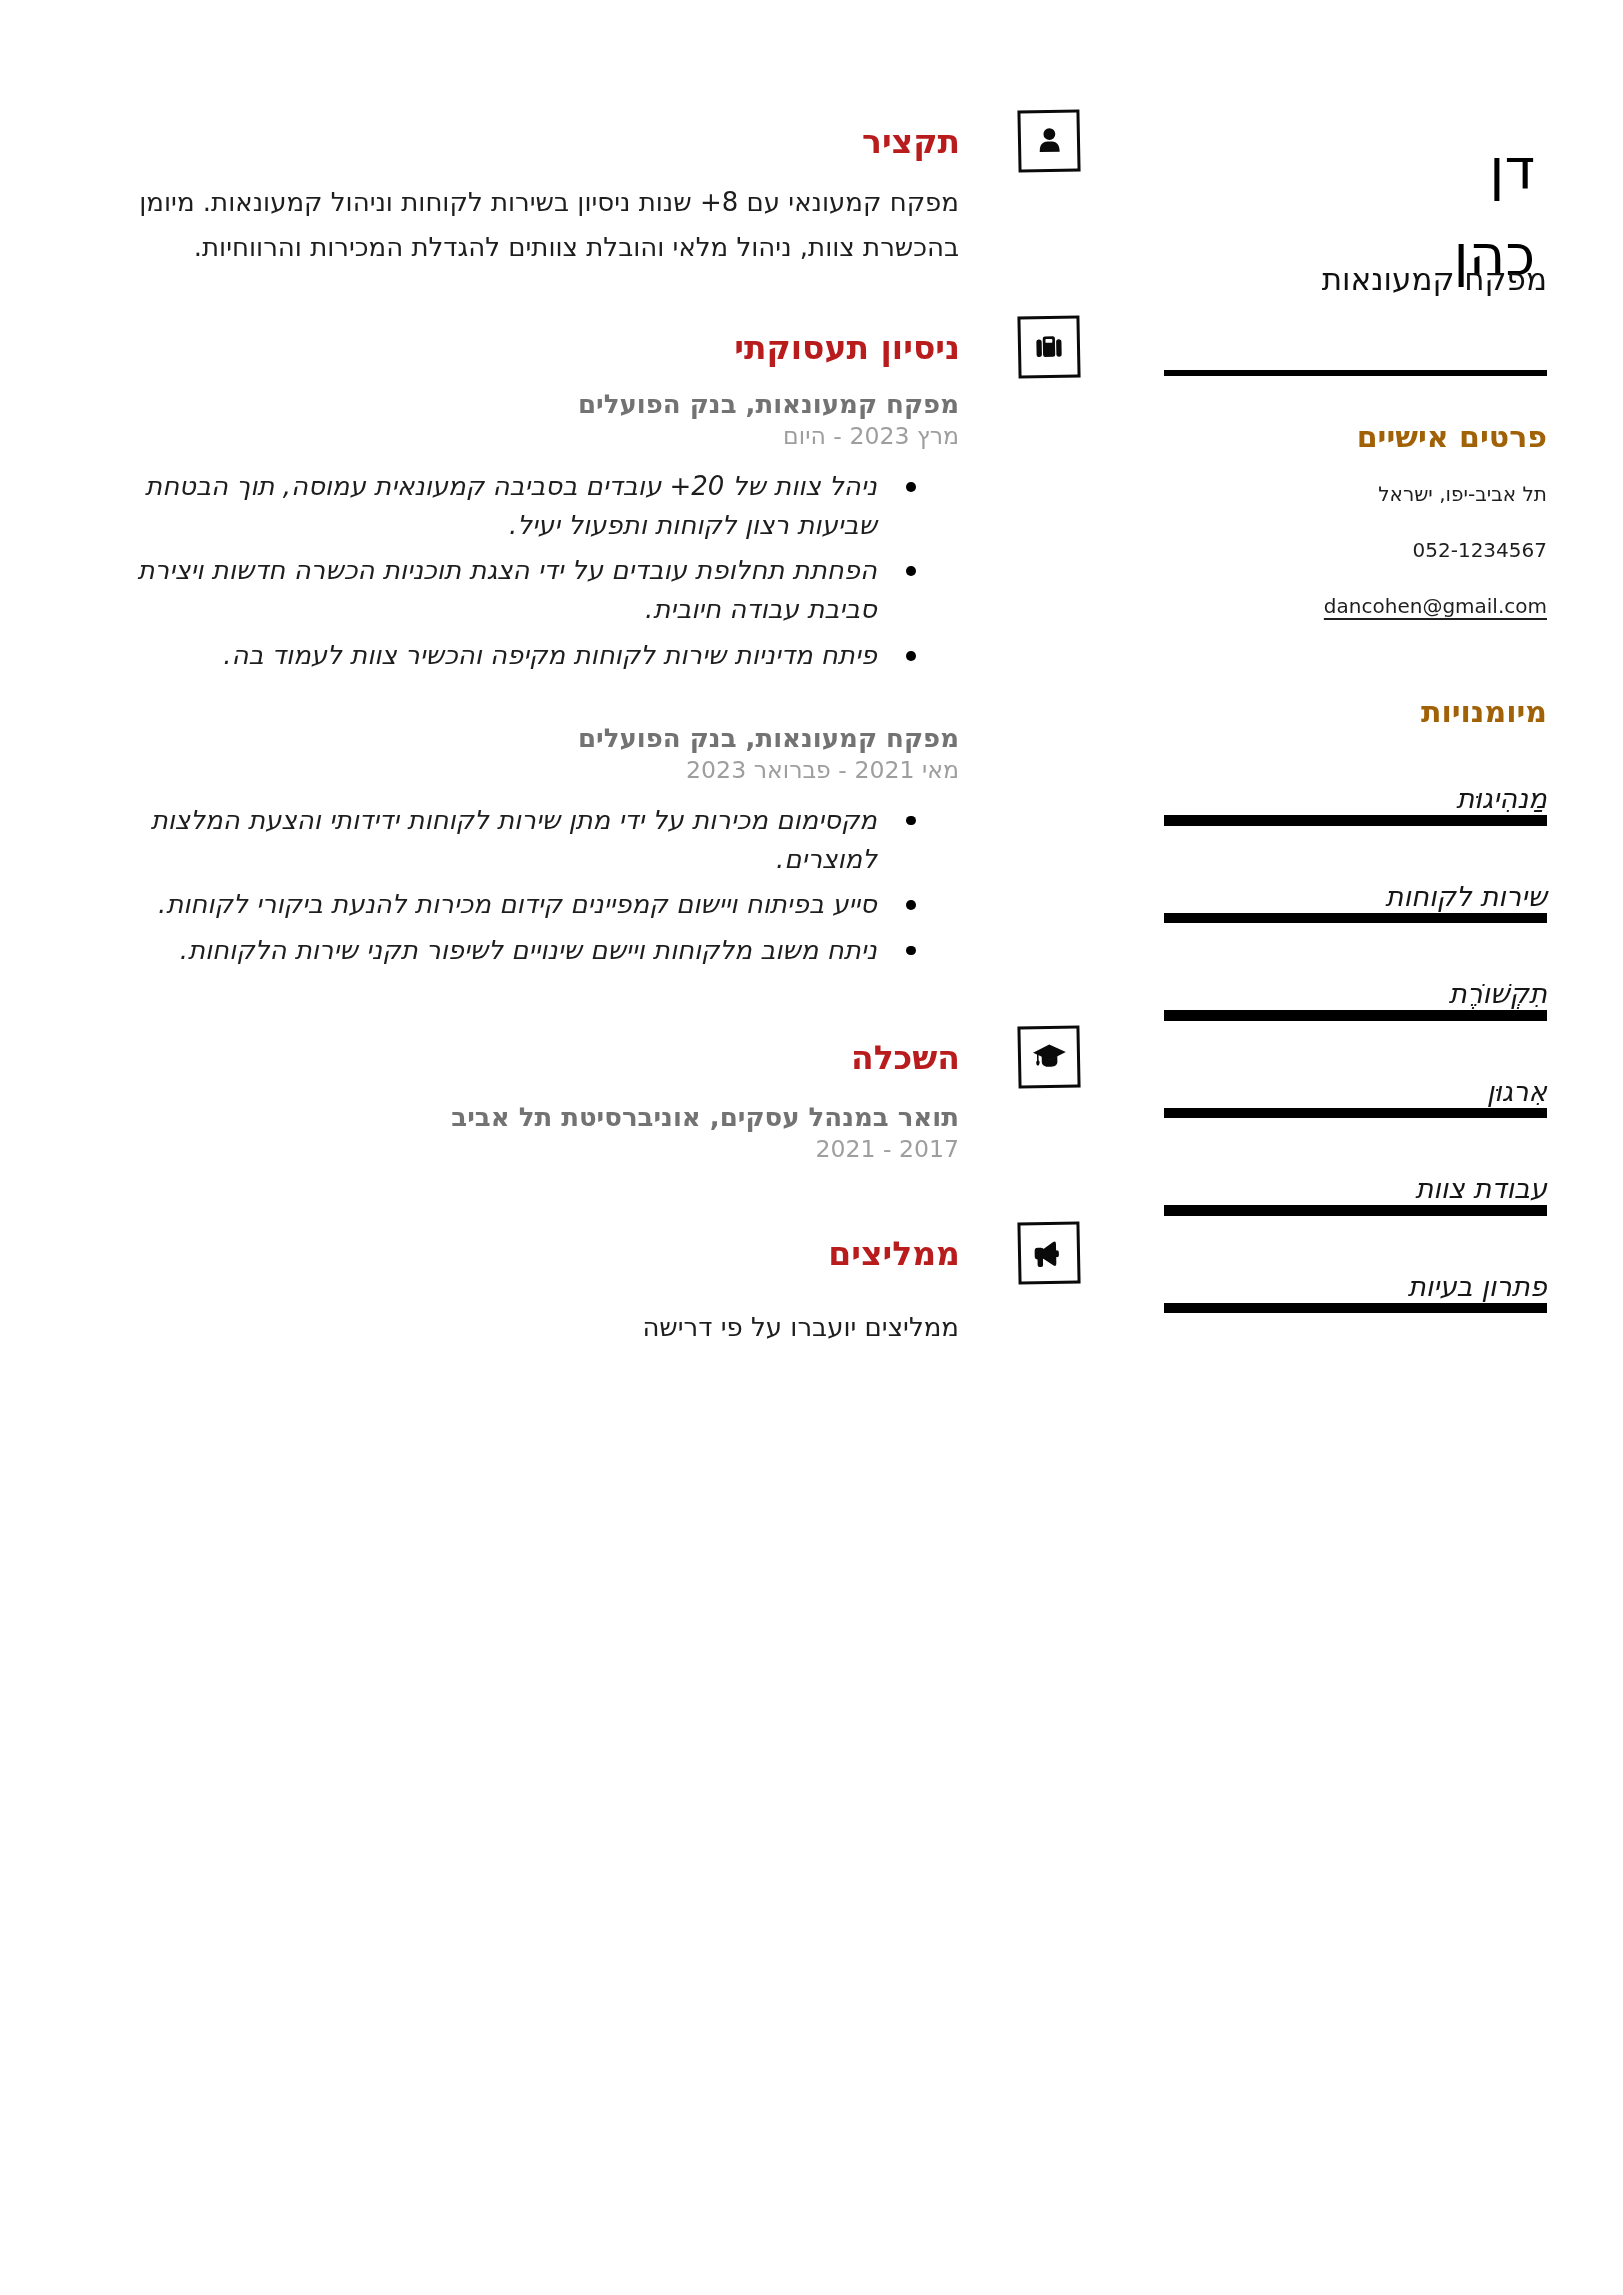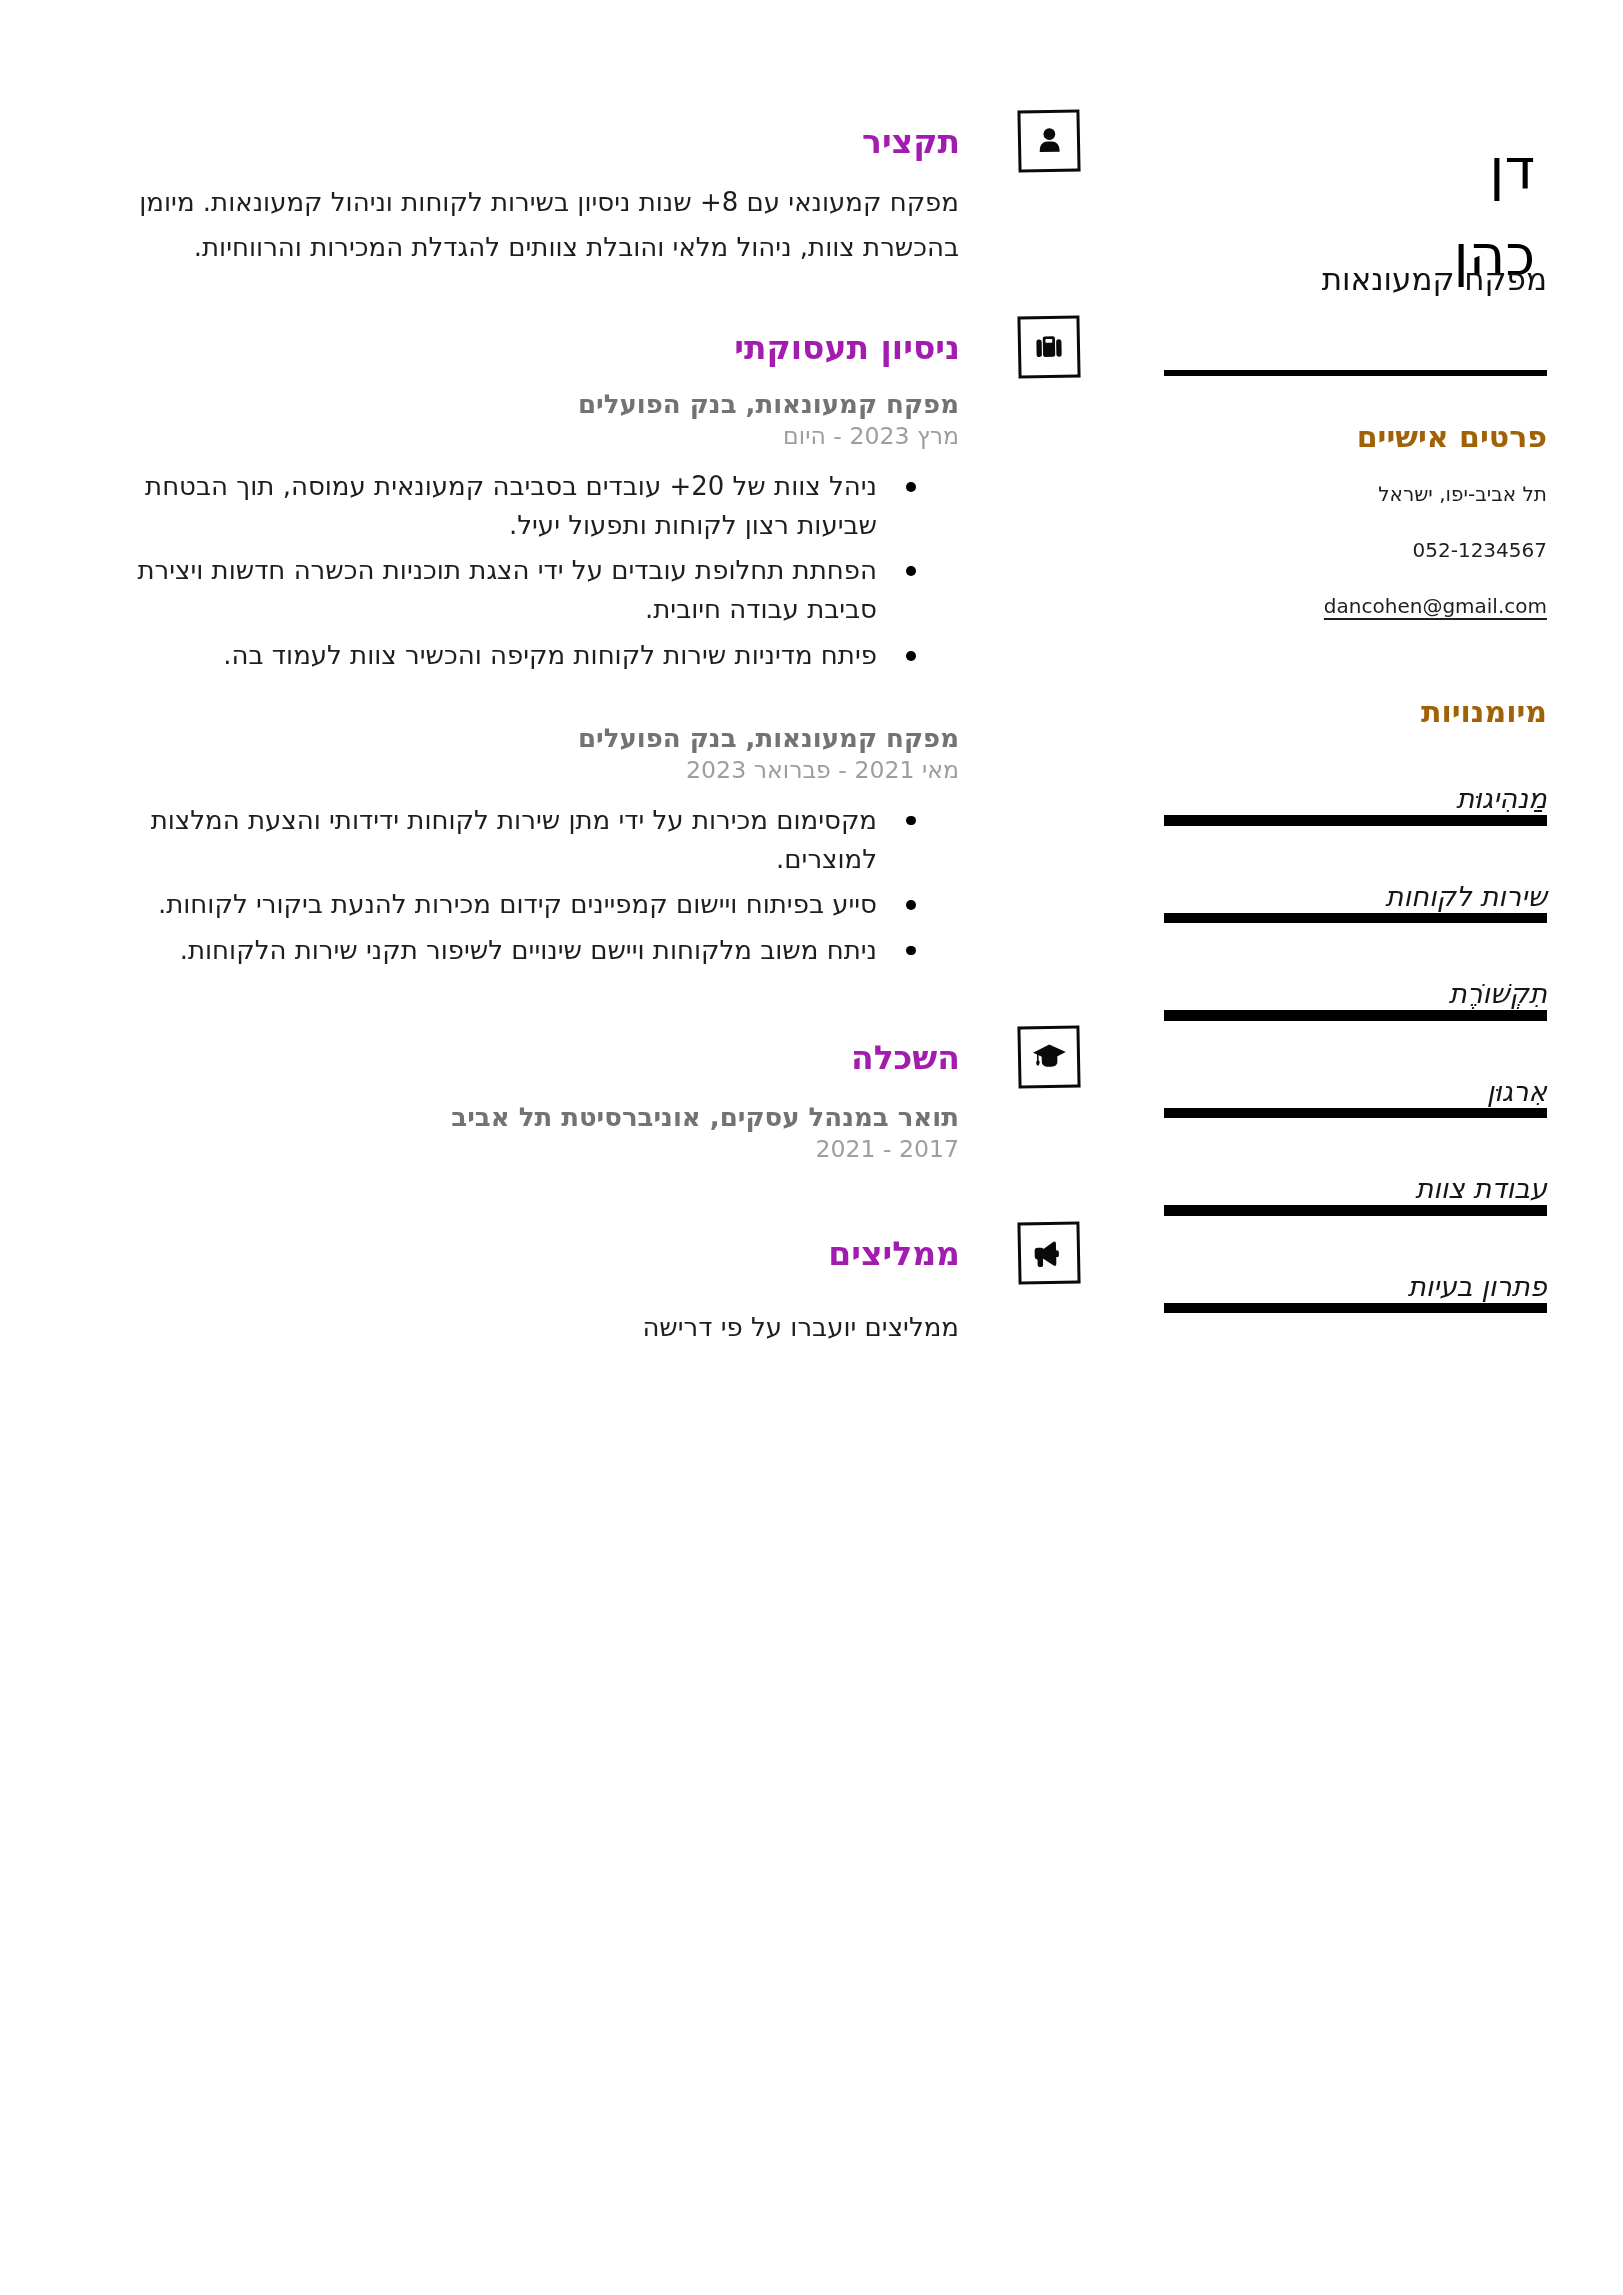"תקציר" .sec-title { color: #a21caf -> #b91c1c }
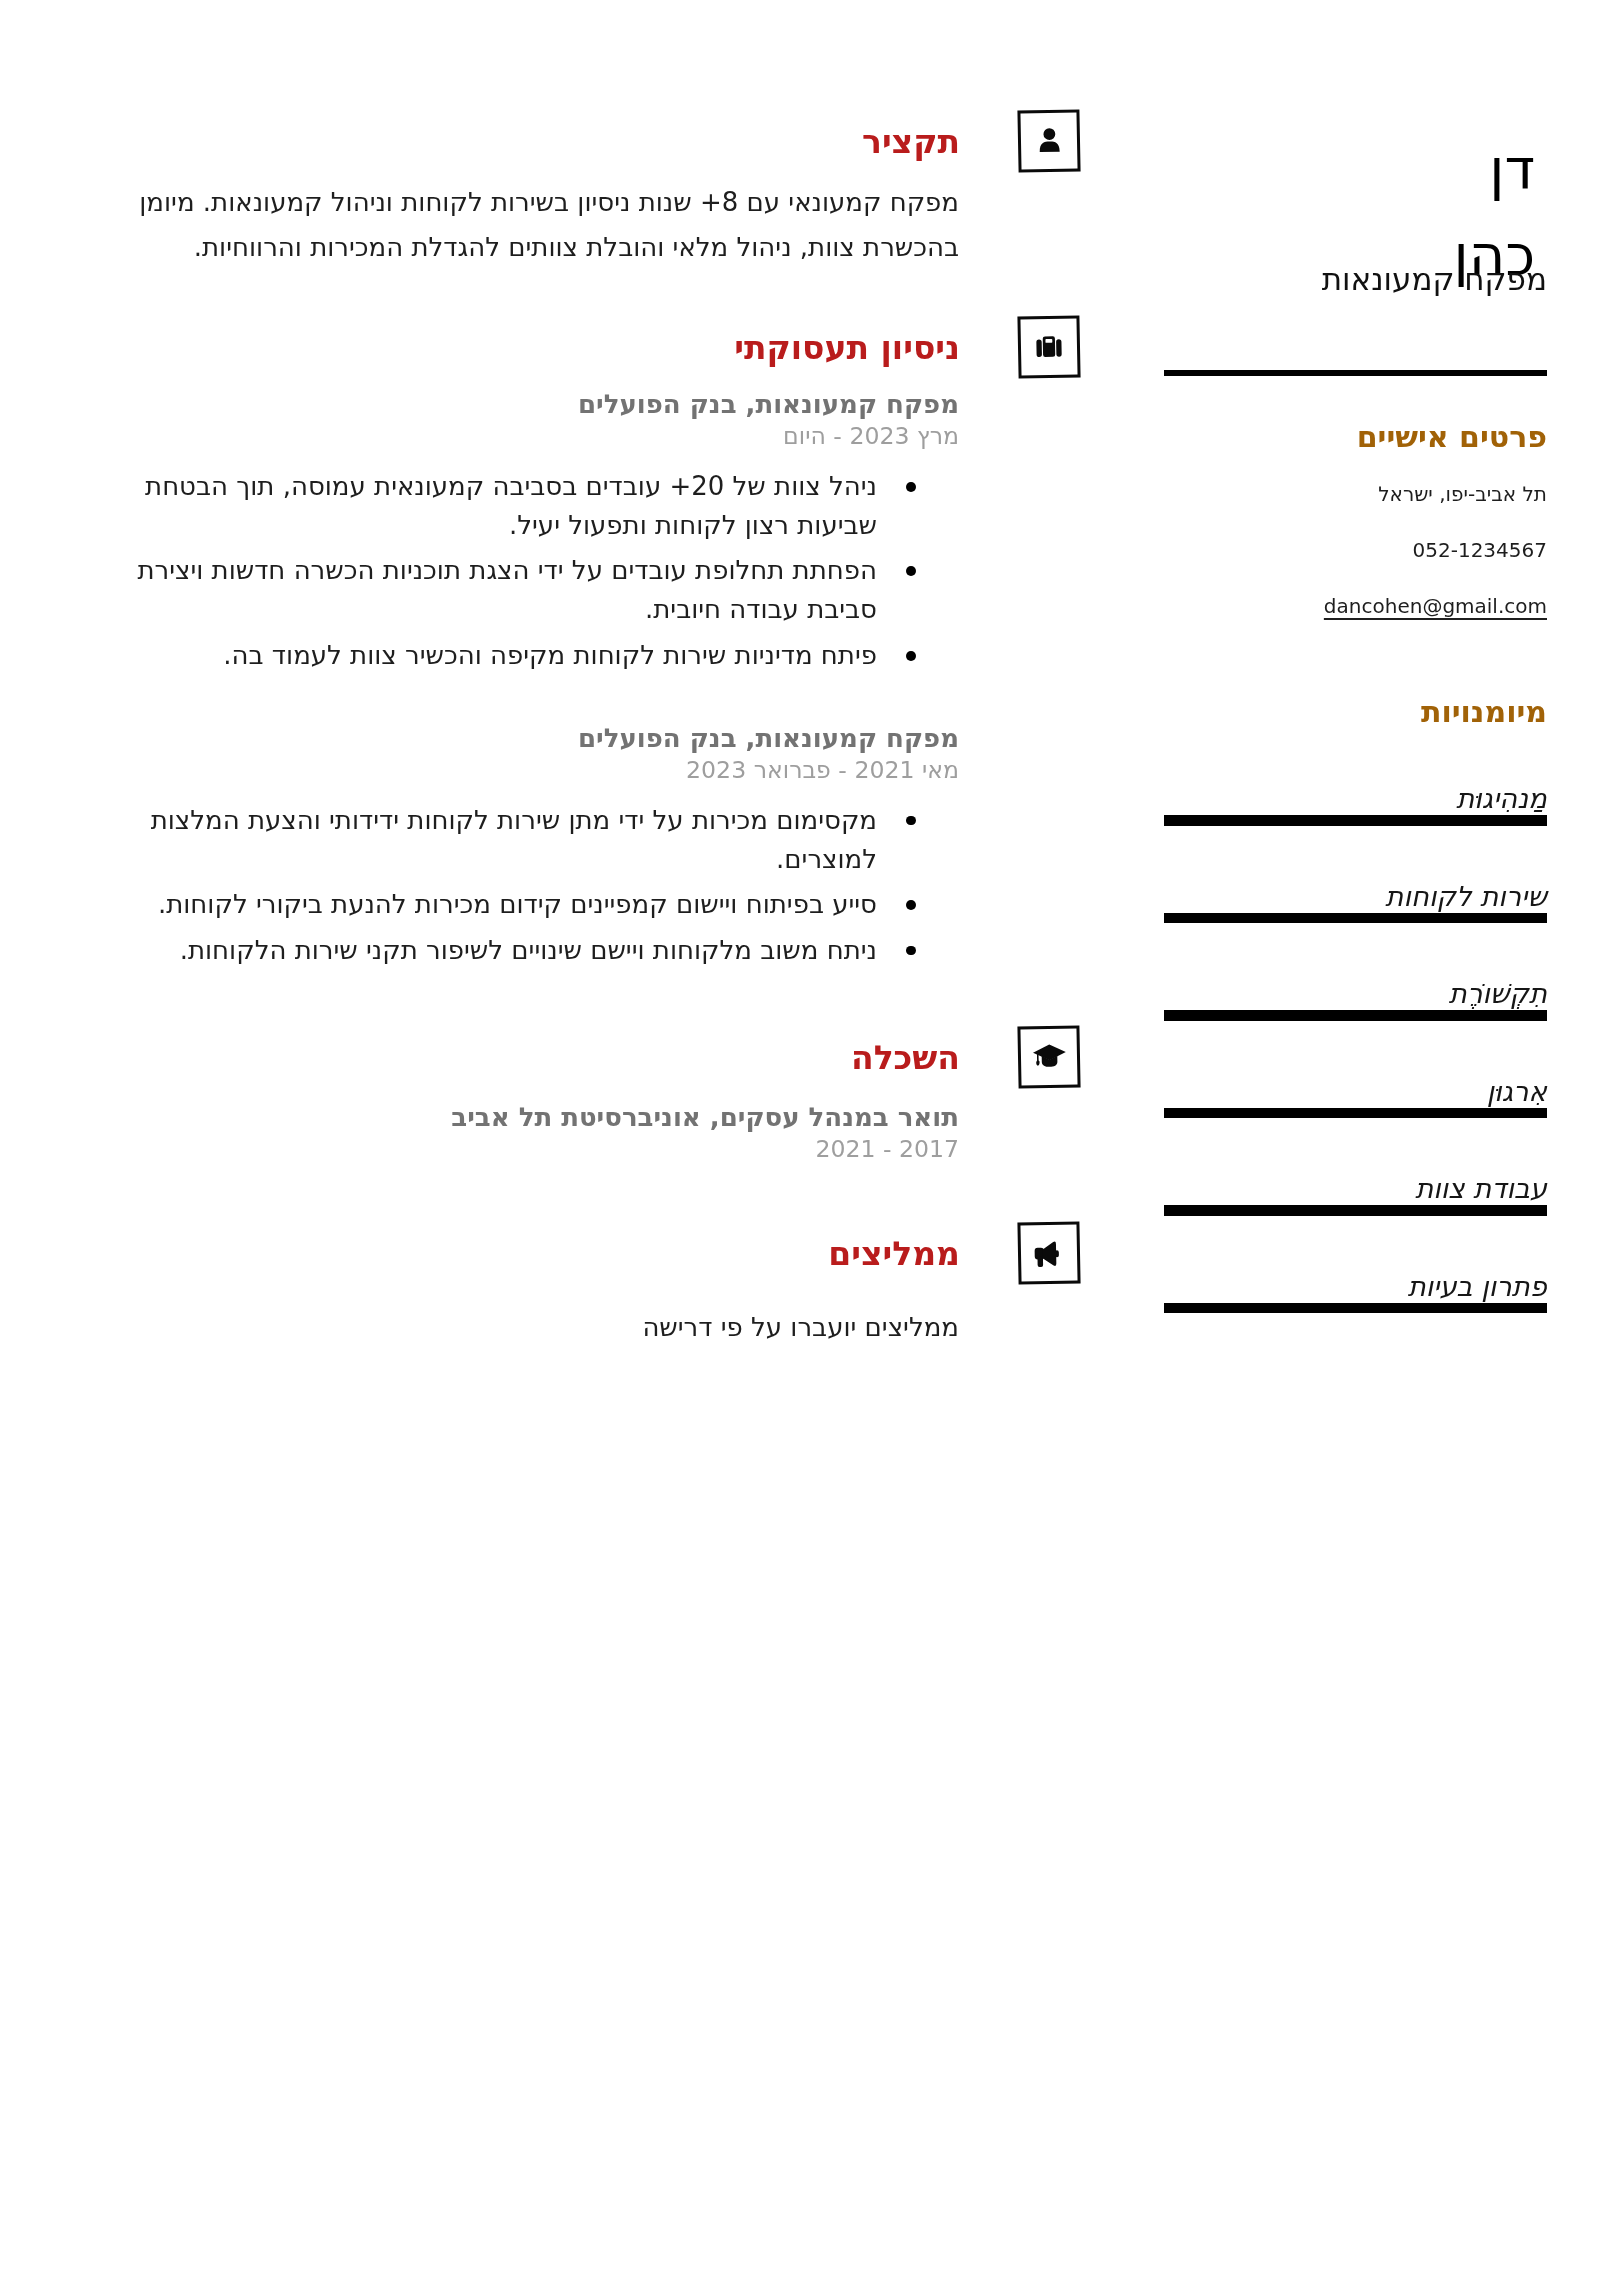"ניהל צוות של 20+ עובדים" ul.bullets li { font-style: none -> italic }
